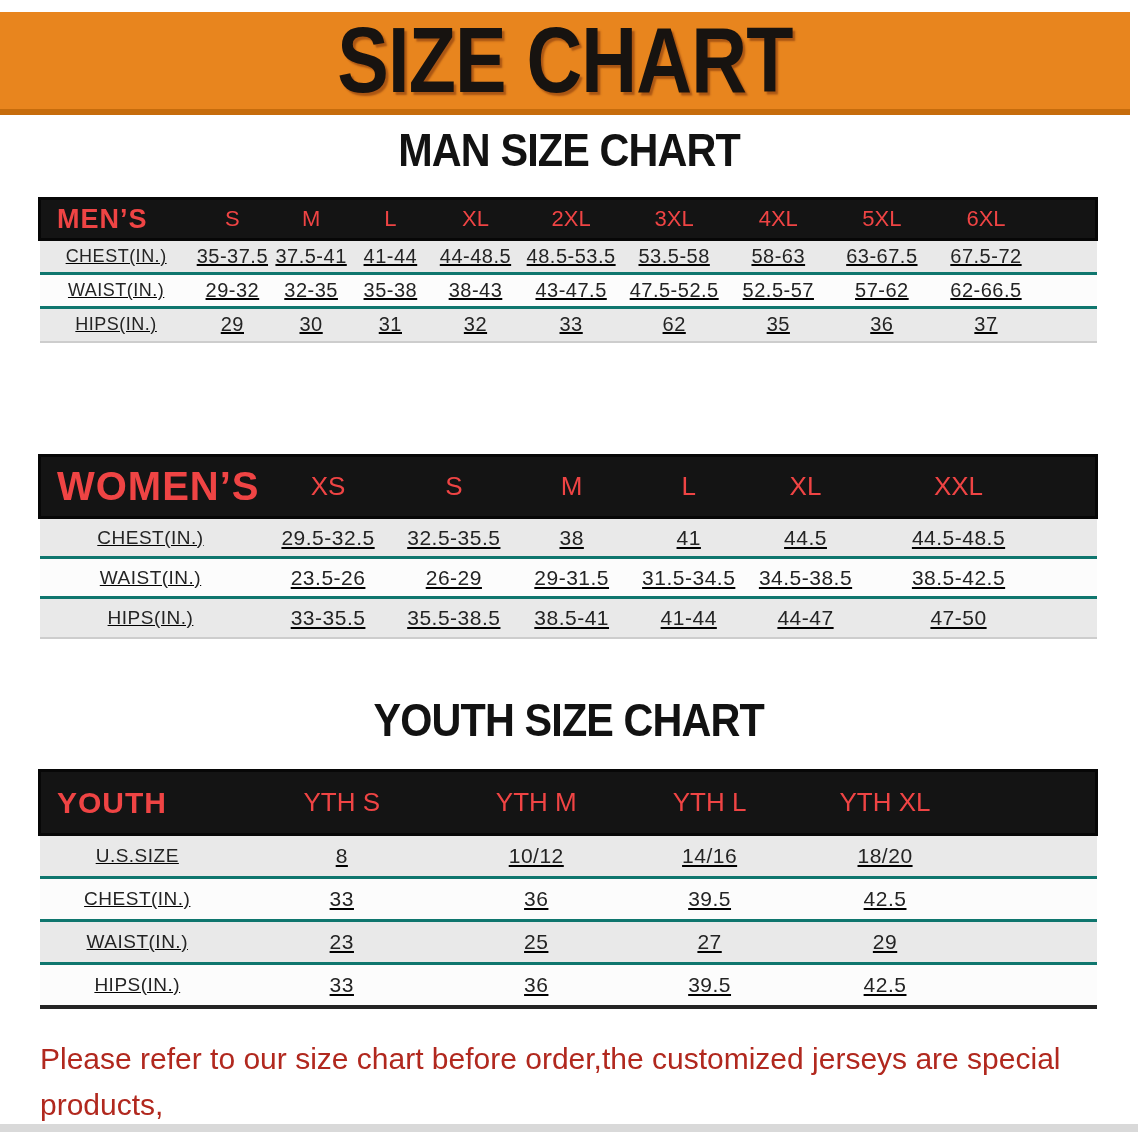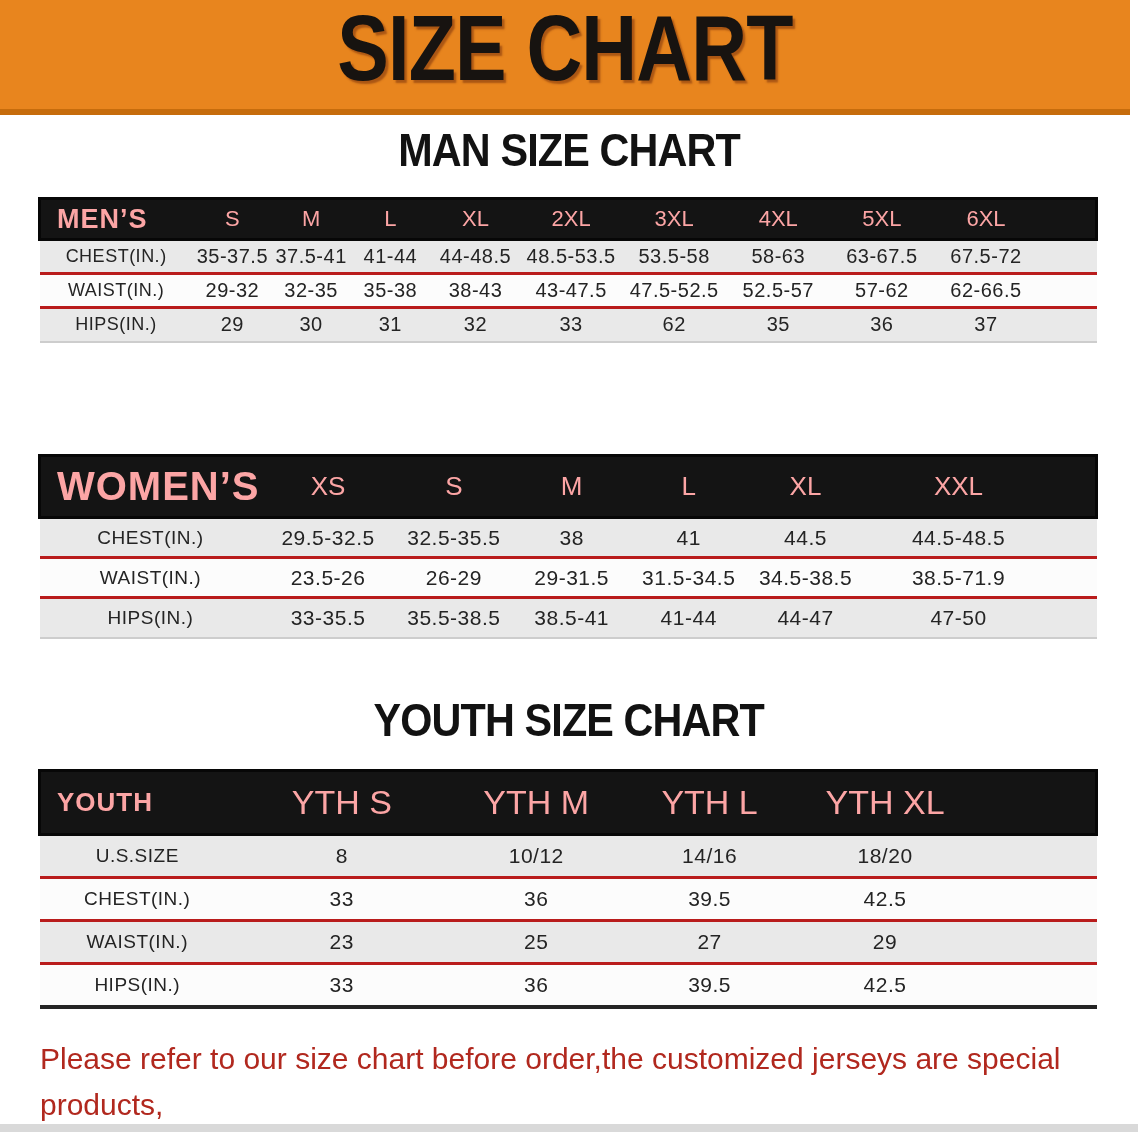"SIZE CHART" .banner { height: 115px -> 103px; top: 0 -> 12px }
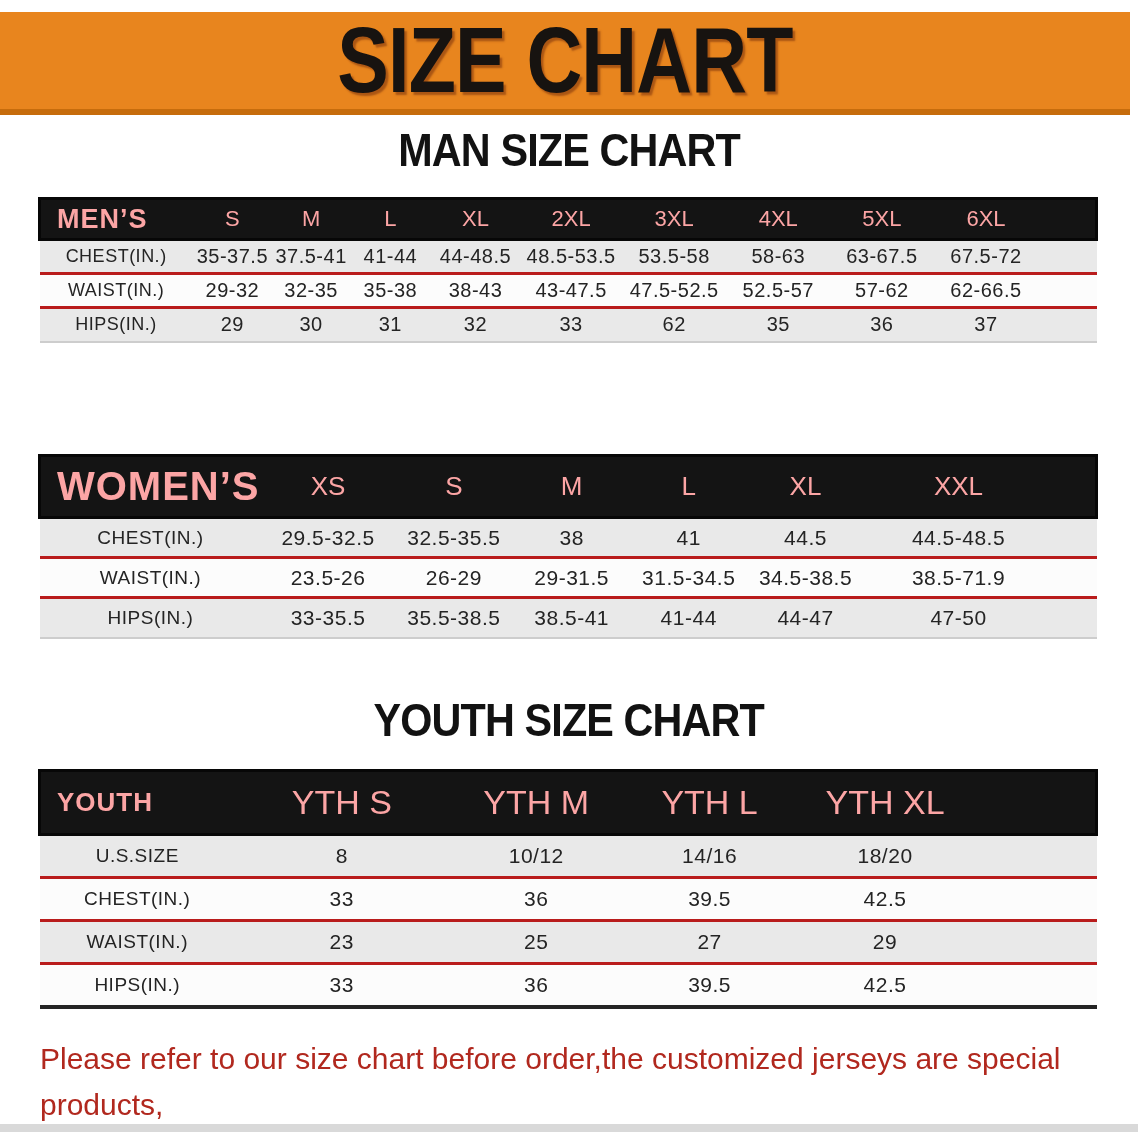"MEN’S" thead th { color: #fca5a5 -> #ef4444 }
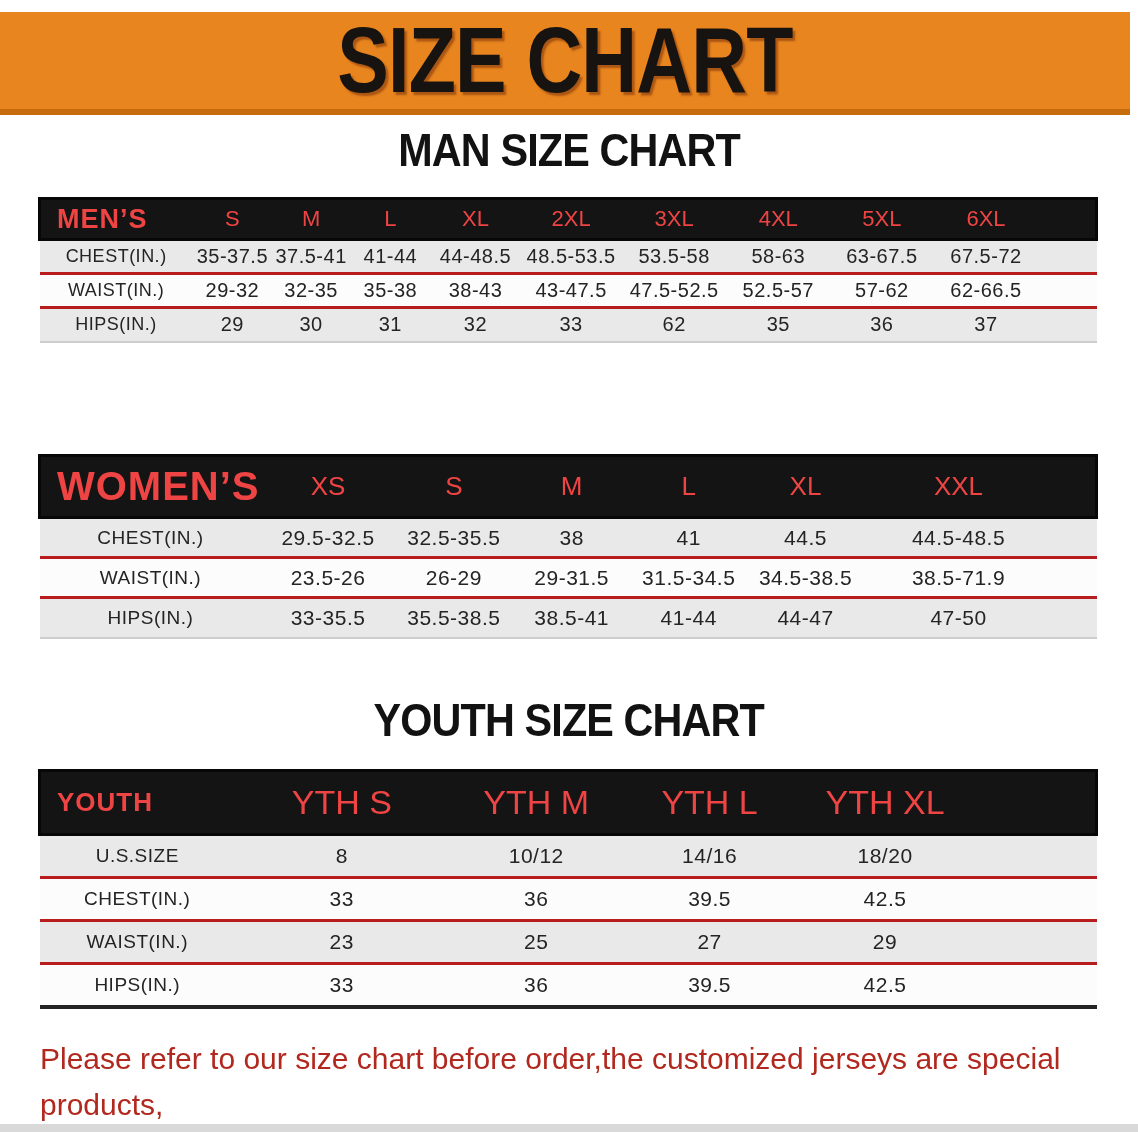"CHEST(IN.)" tbody tr { border-top: 3px solid #b91c1c -> 3px solid #0f766e; text-decoration: none -> underline }
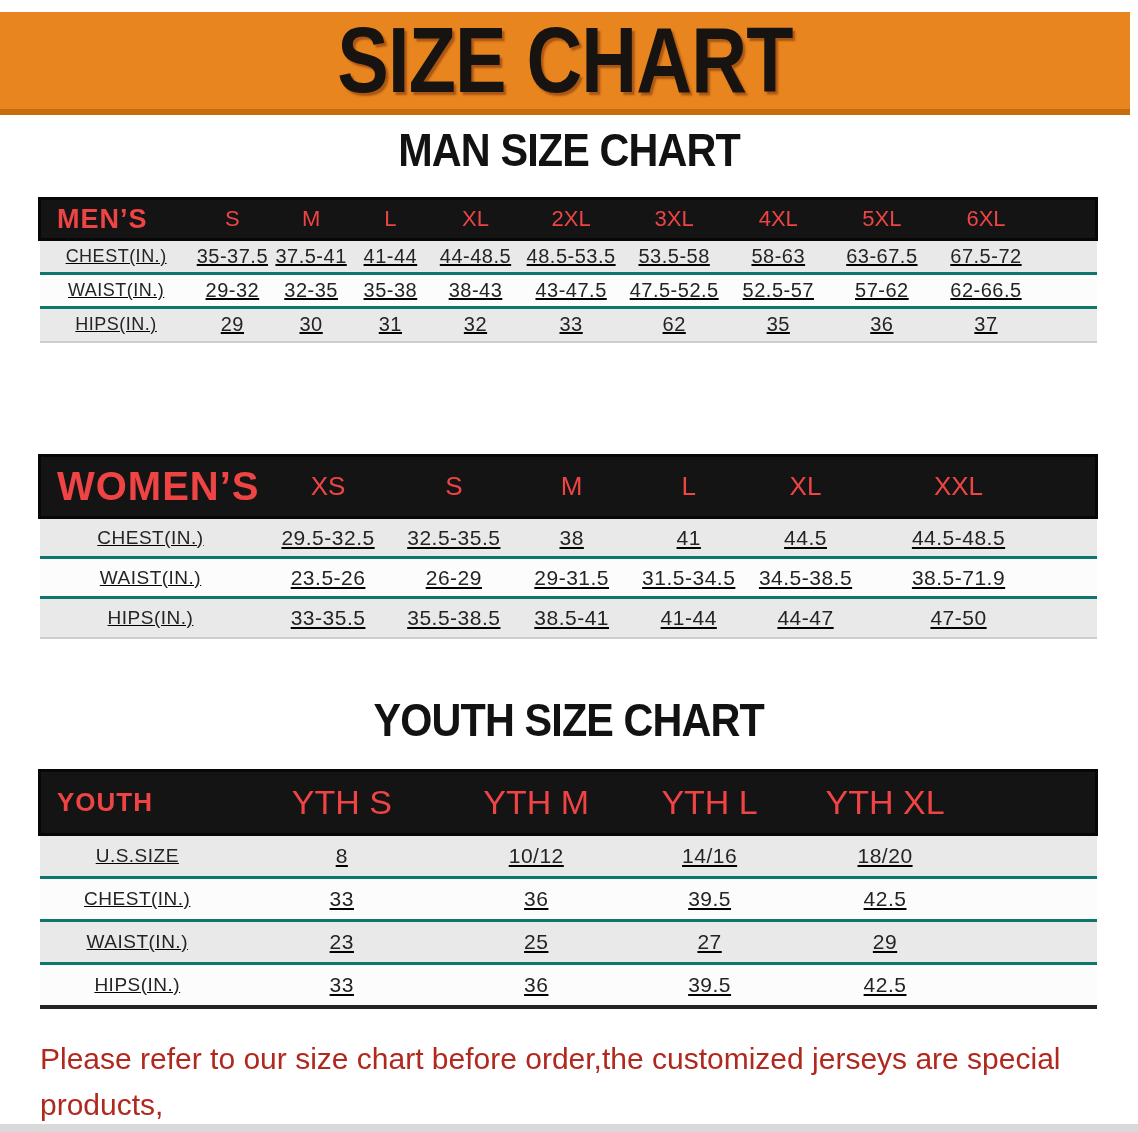"38.5-71.9" td { text: 38.5-71.9 -> 38.5-42.5 }
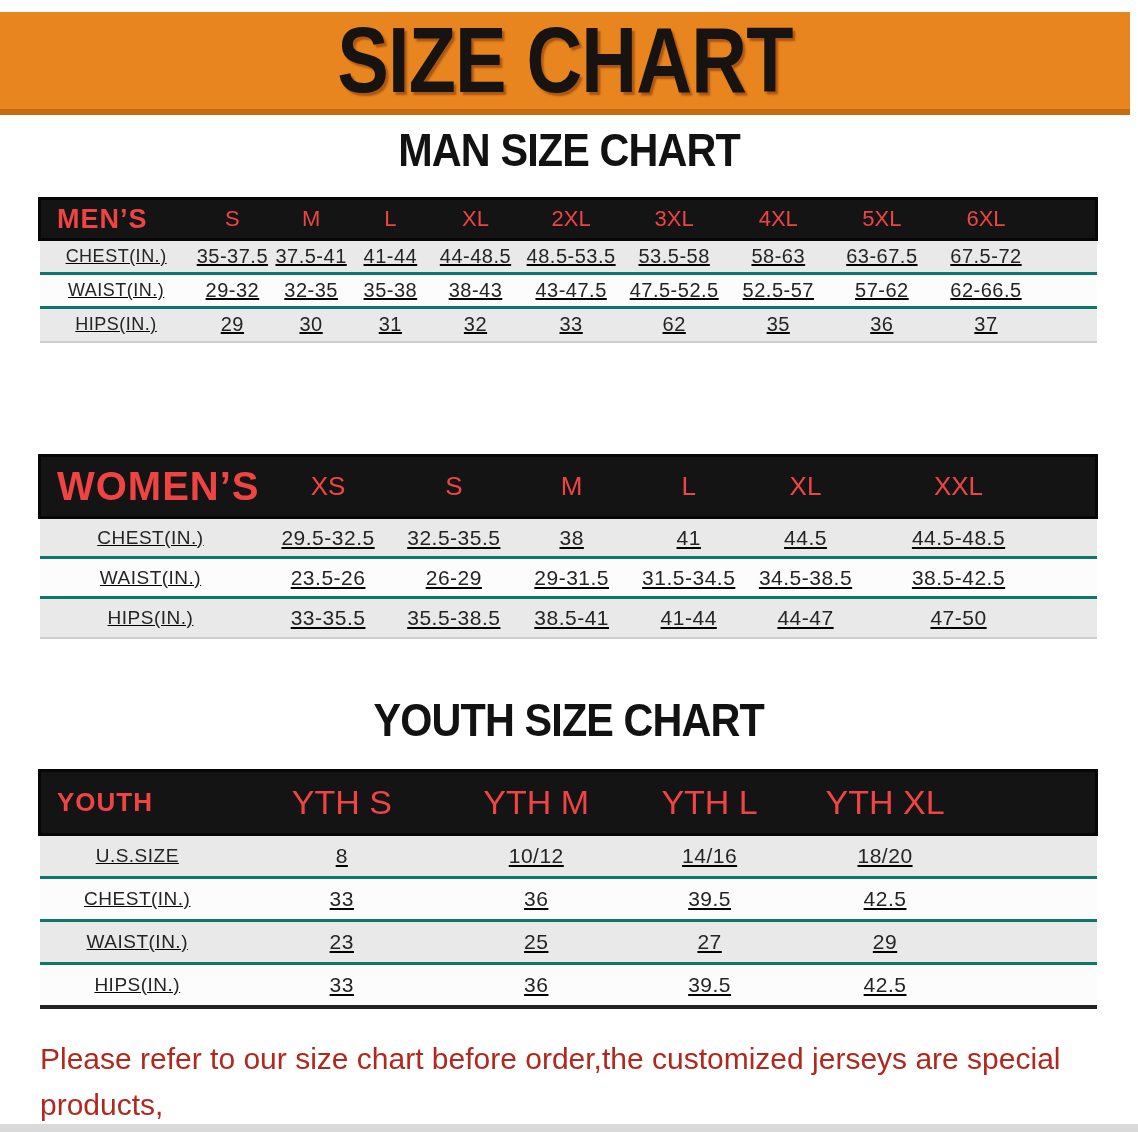"YOUTH" .t-youth th.group { font-size: 26px -> 30px }
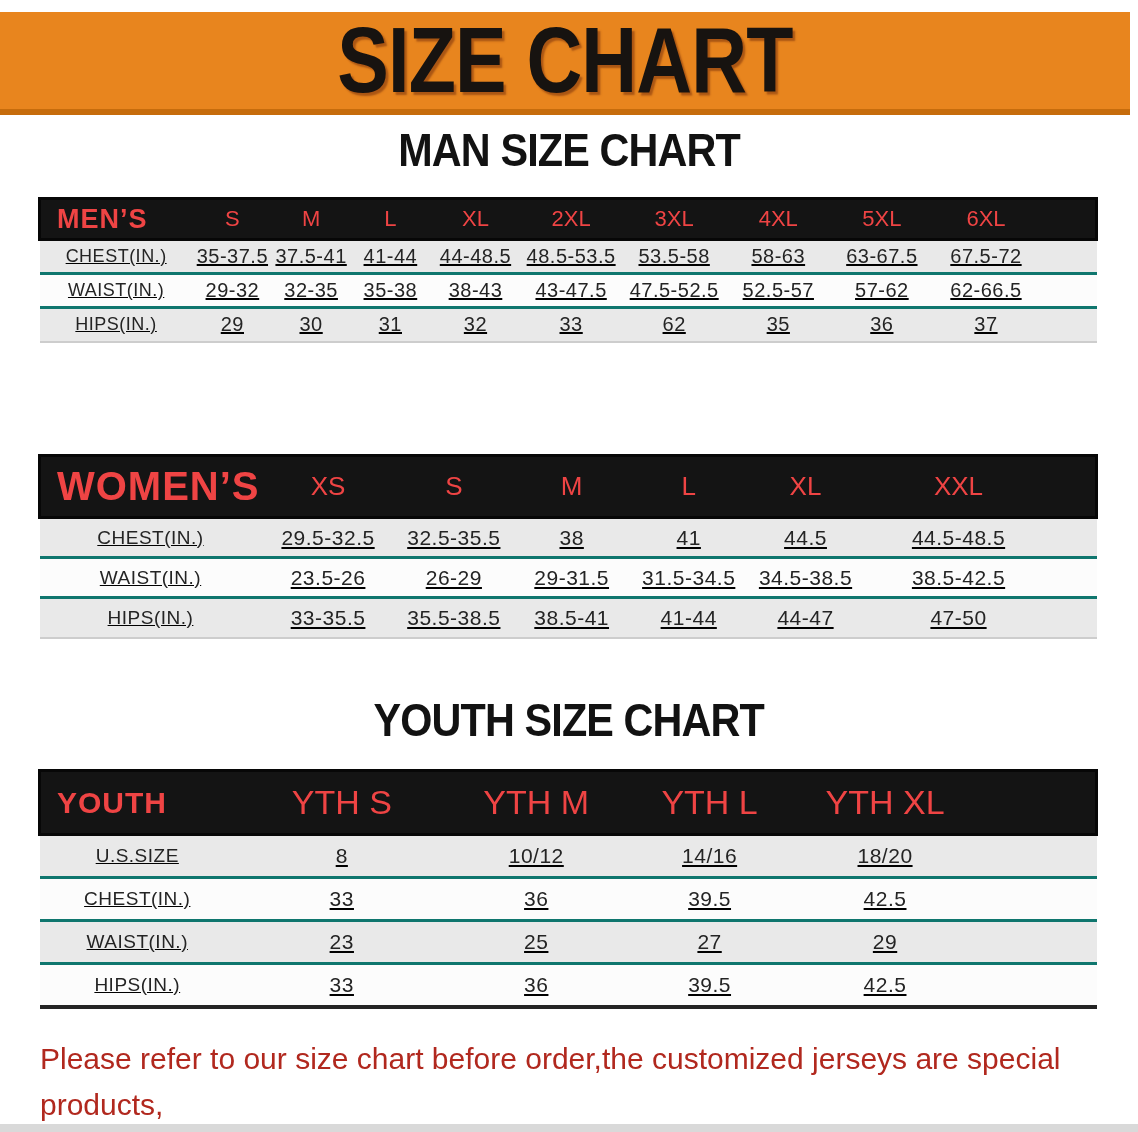"YTH S" .t-youth th { font-size: 34px -> 26px }
